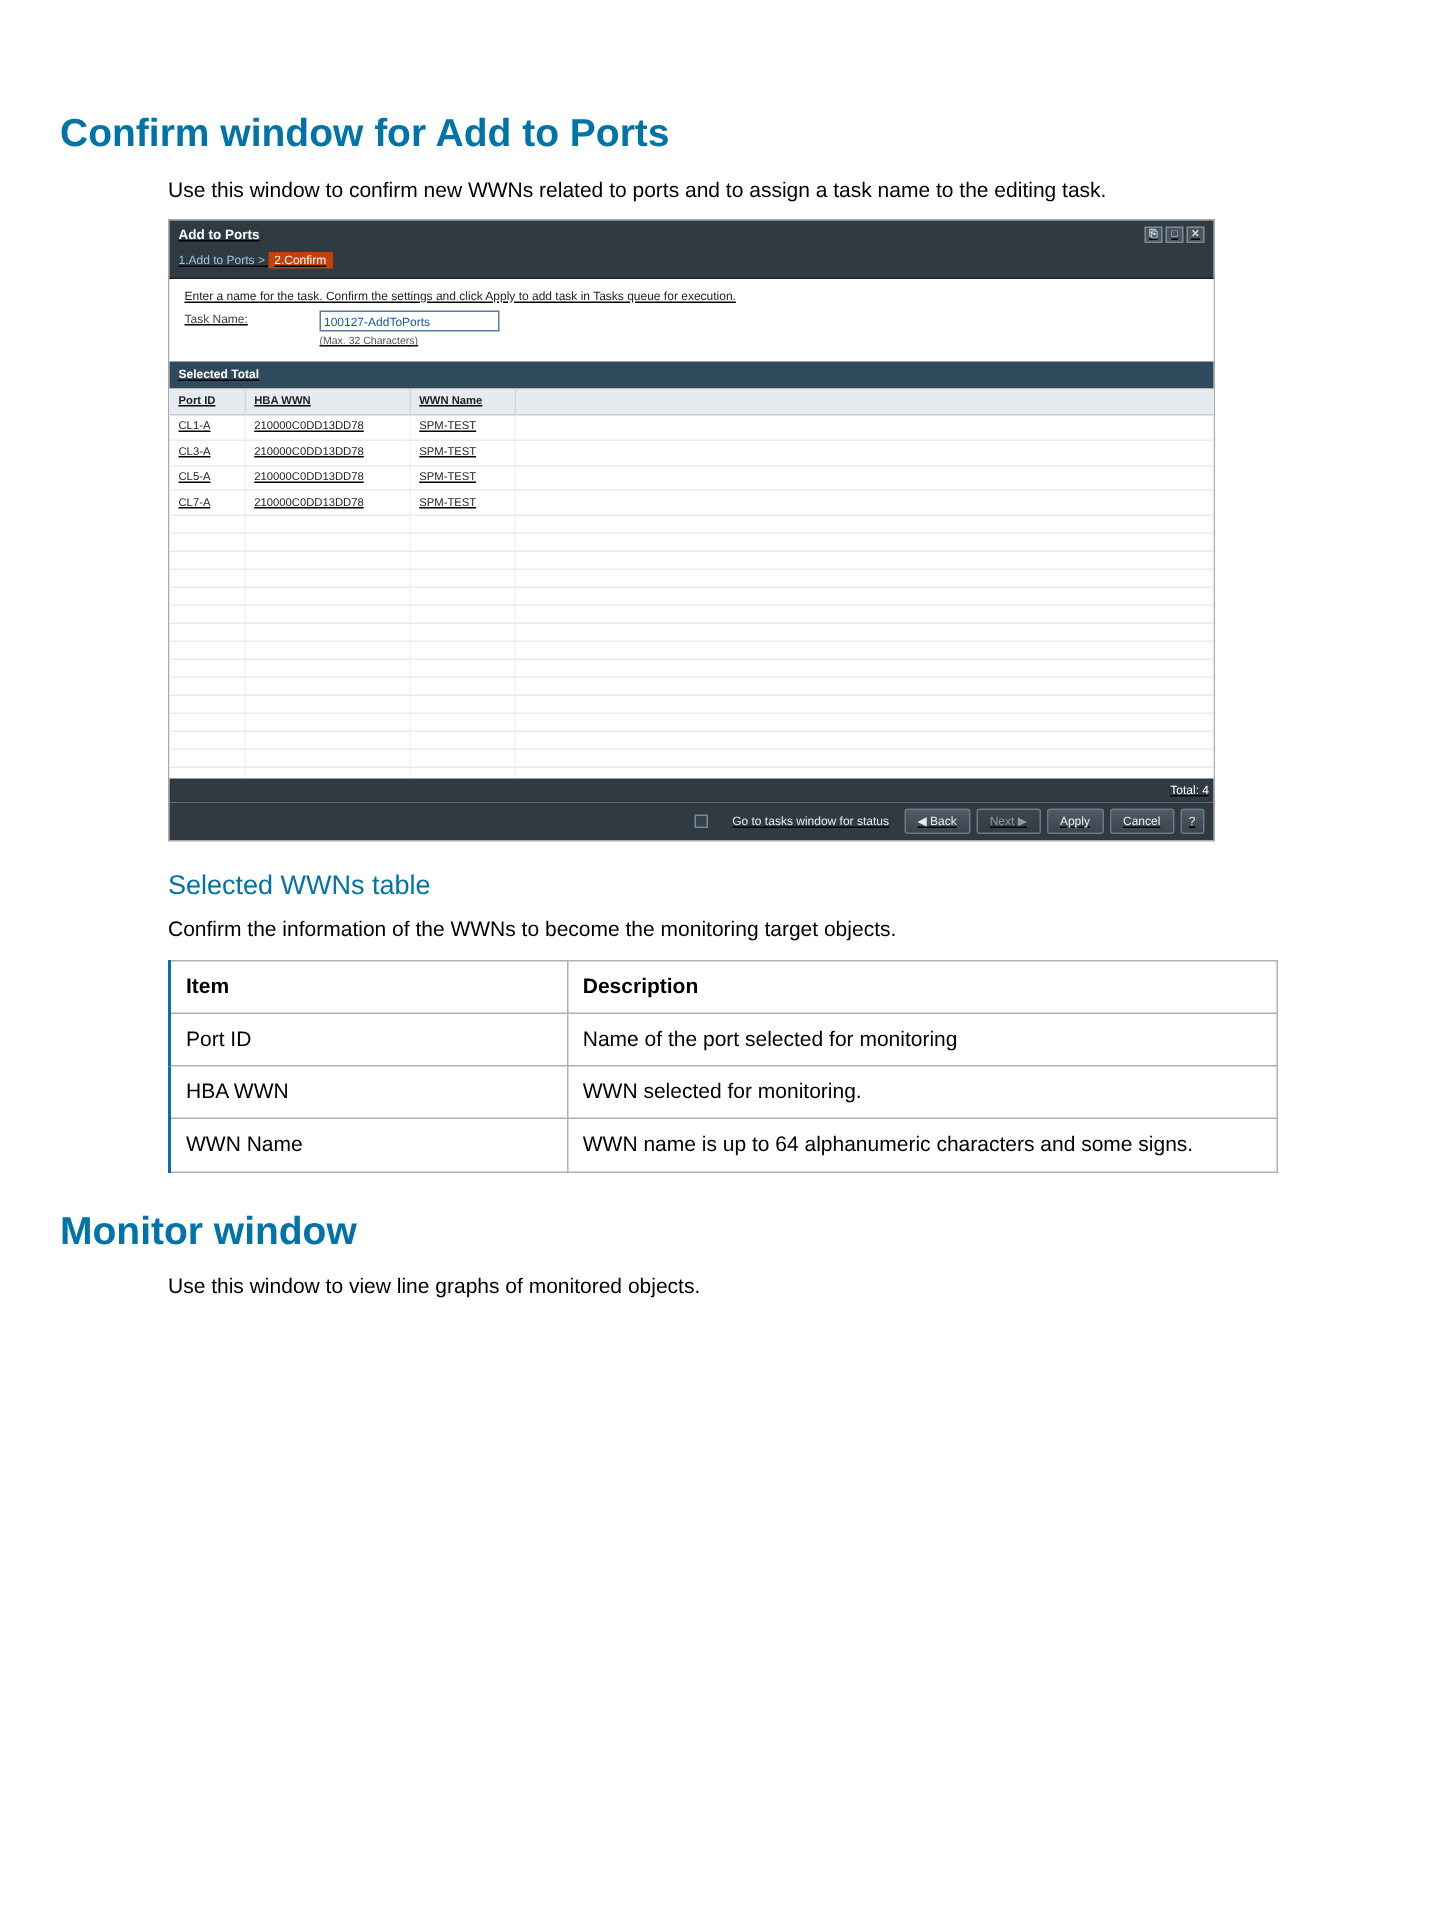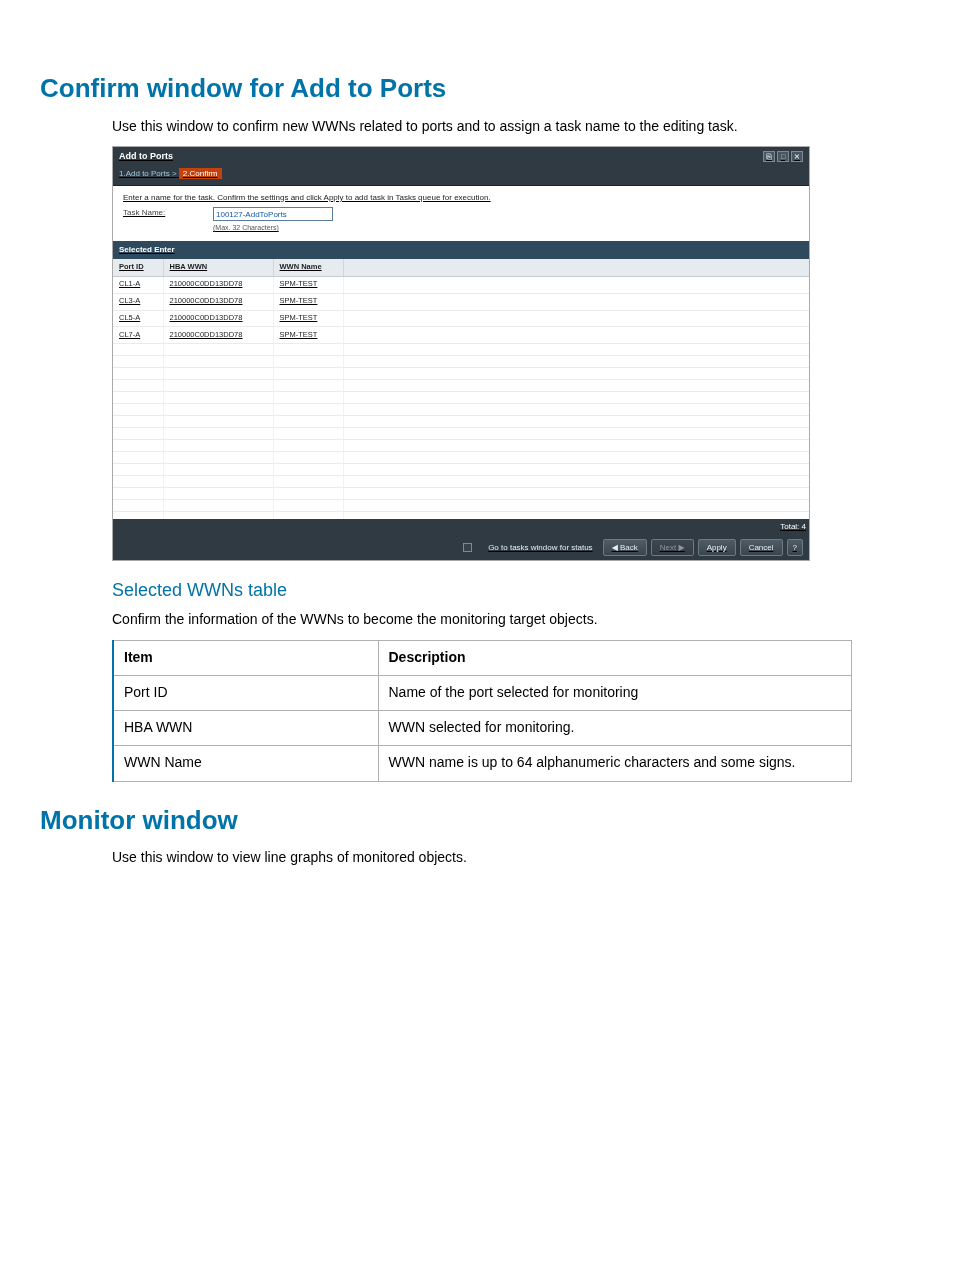"Selected Enter" div.mock-subheader { text: Enter -> Total }
